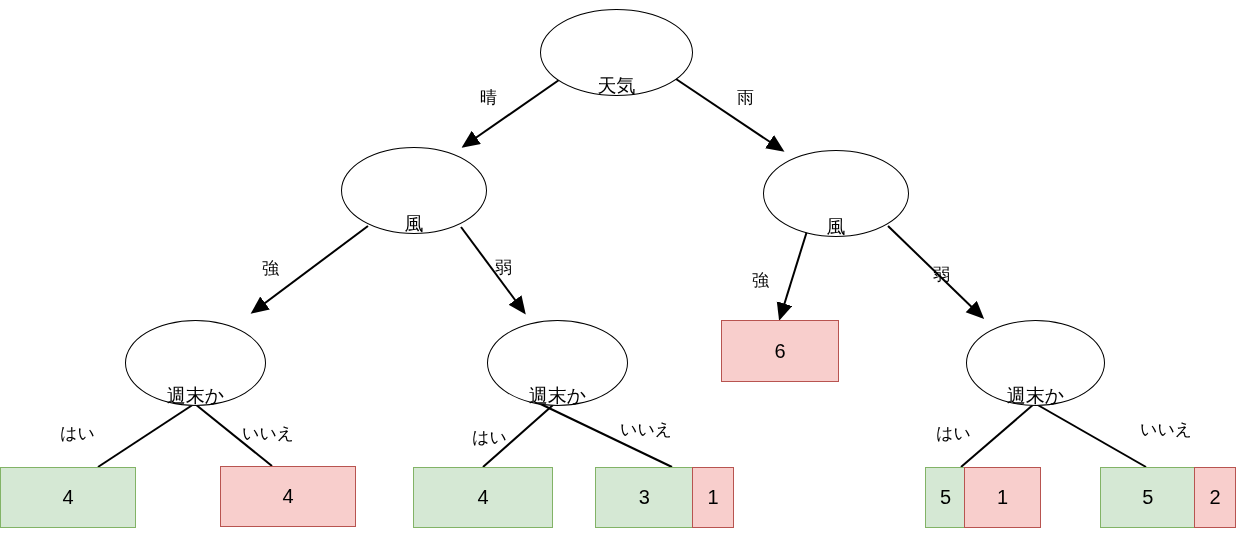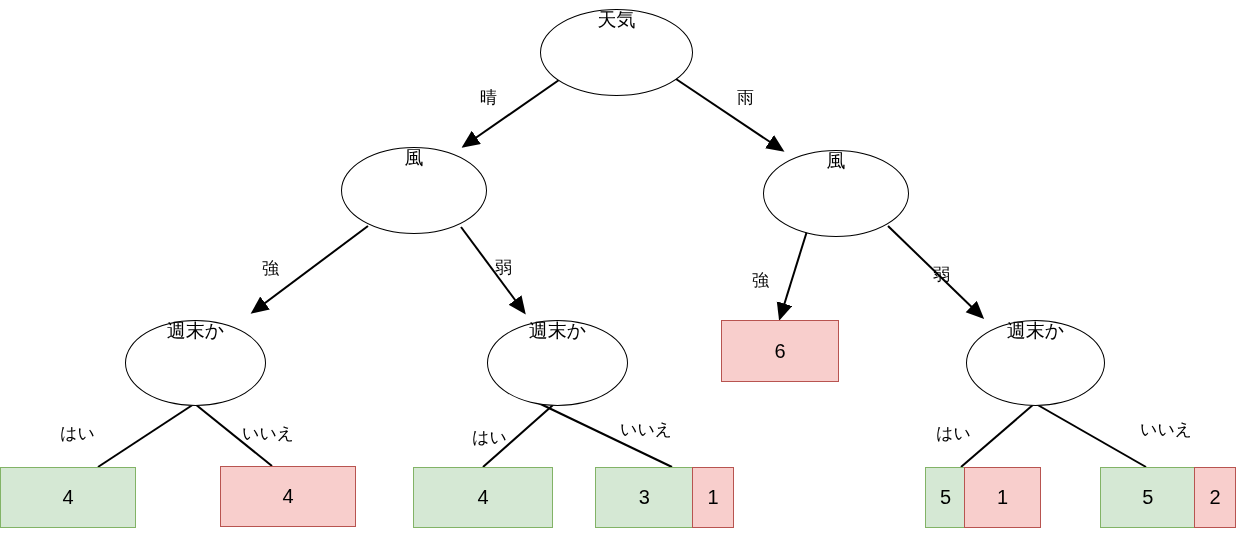"天気" .node-ellipse { align-items: flex-start -> flex-end }
